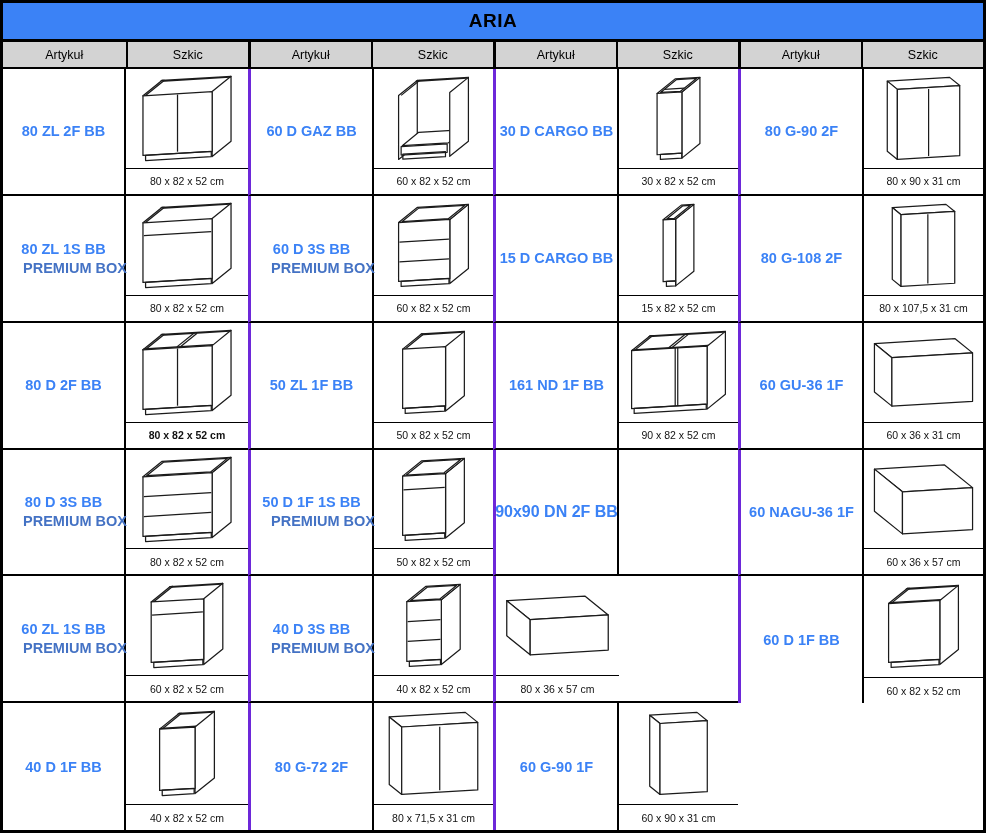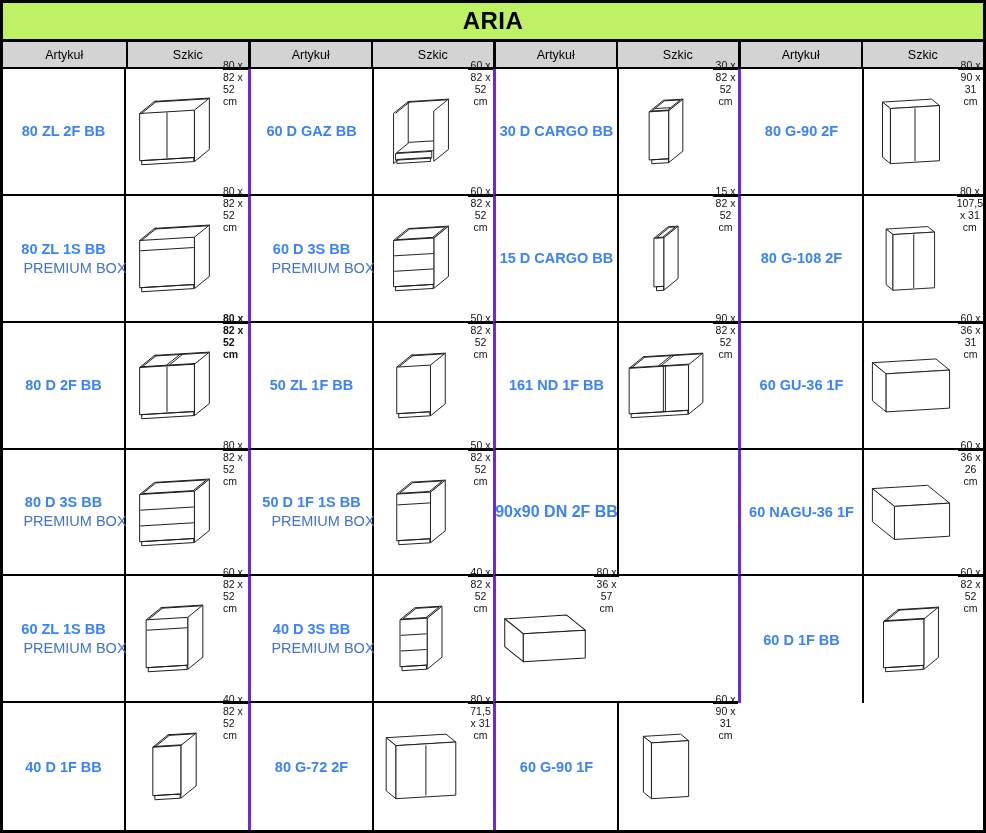"ARIA" .title { background: #bef264 -> #3b82f6; font-size: 24px -> 19px }
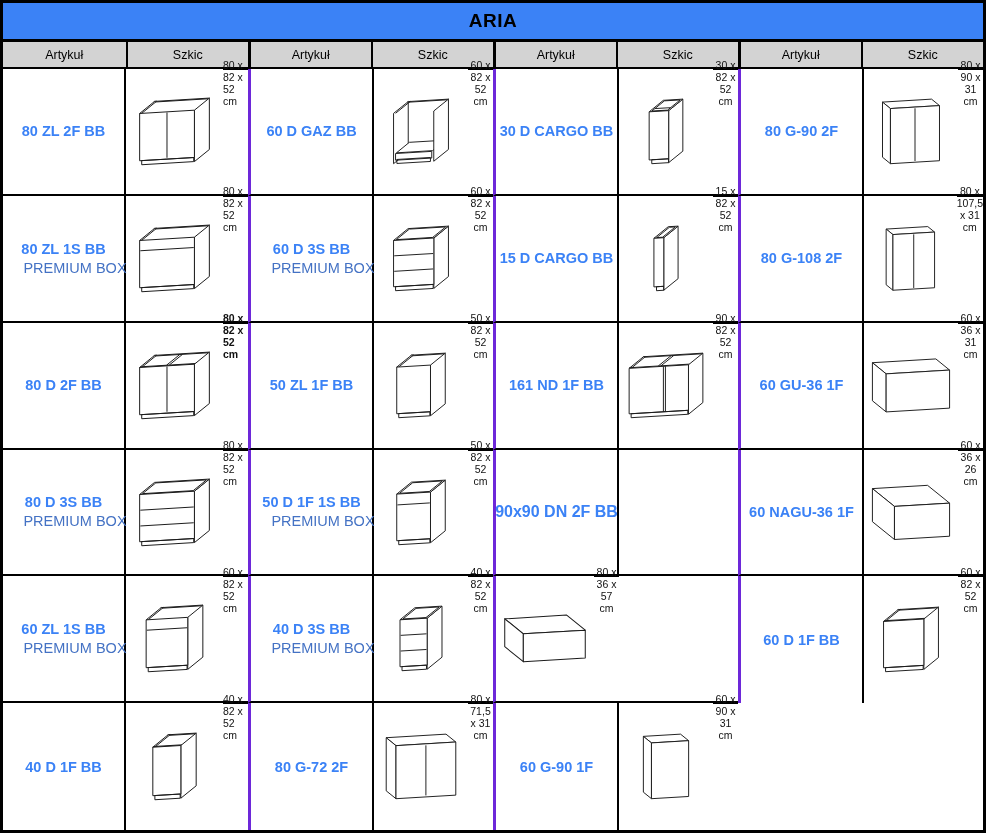"80 x 82 x 52" .szk { flex-direction: none -> column }
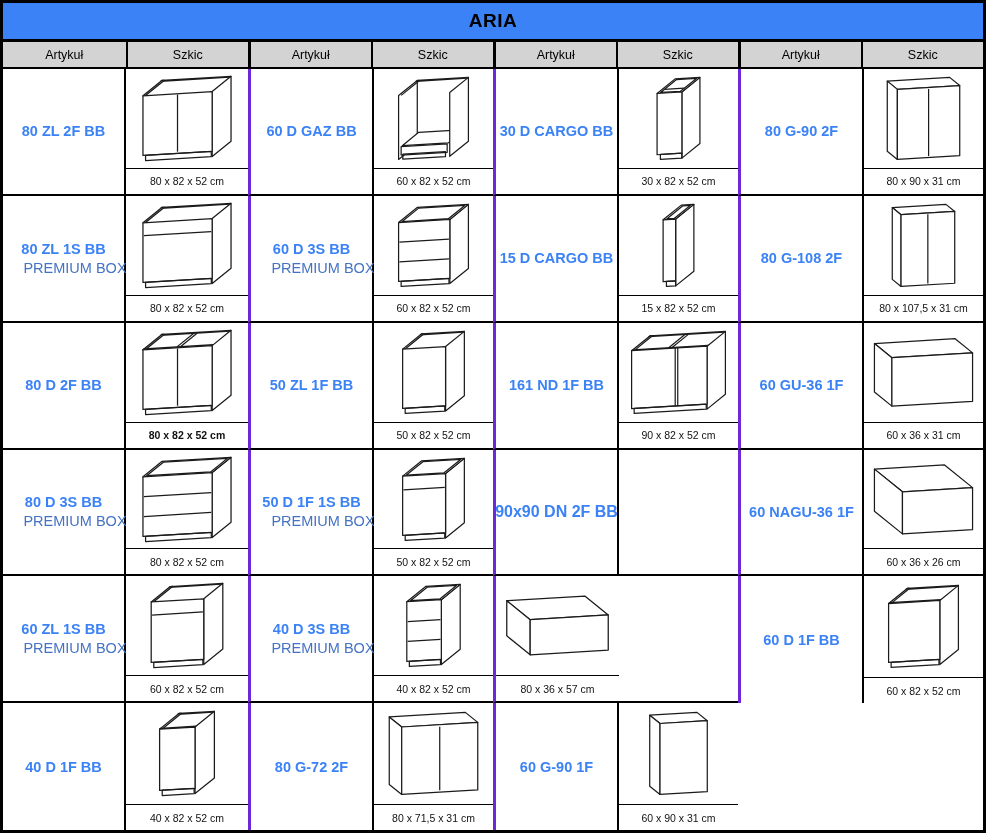"PREMIUM BOX" .pb { font-weight: normal -> bold }
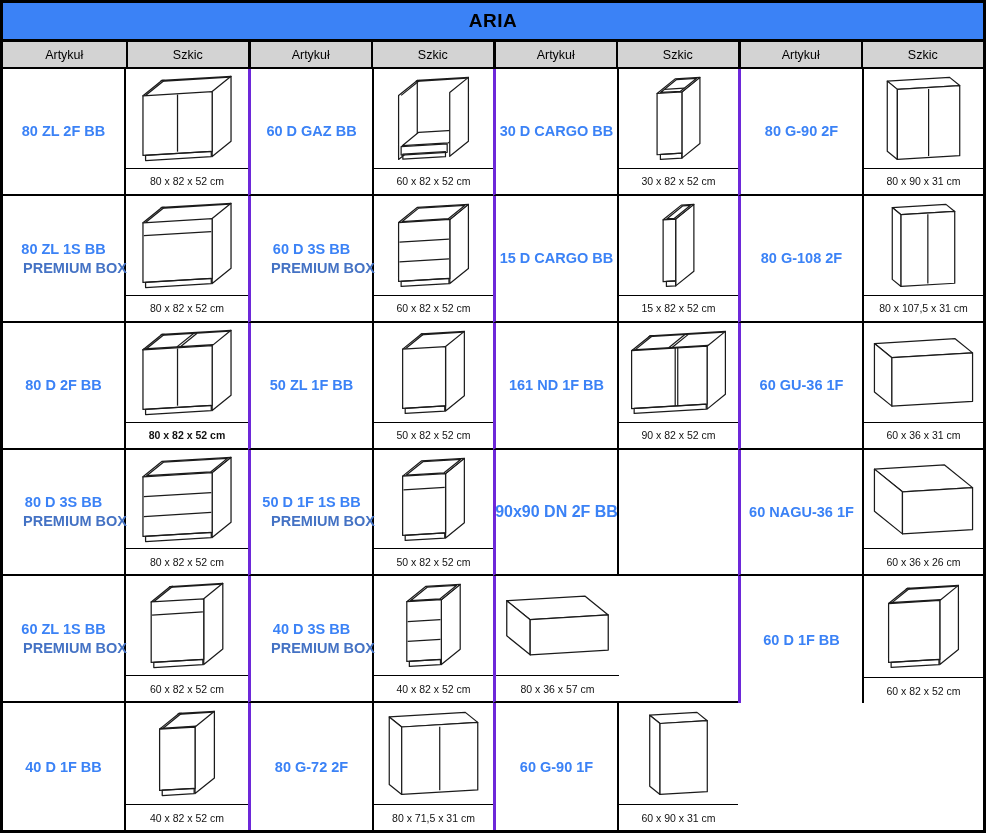"60 x 36 x 26" div.dims { text: 26 -> 57 }
